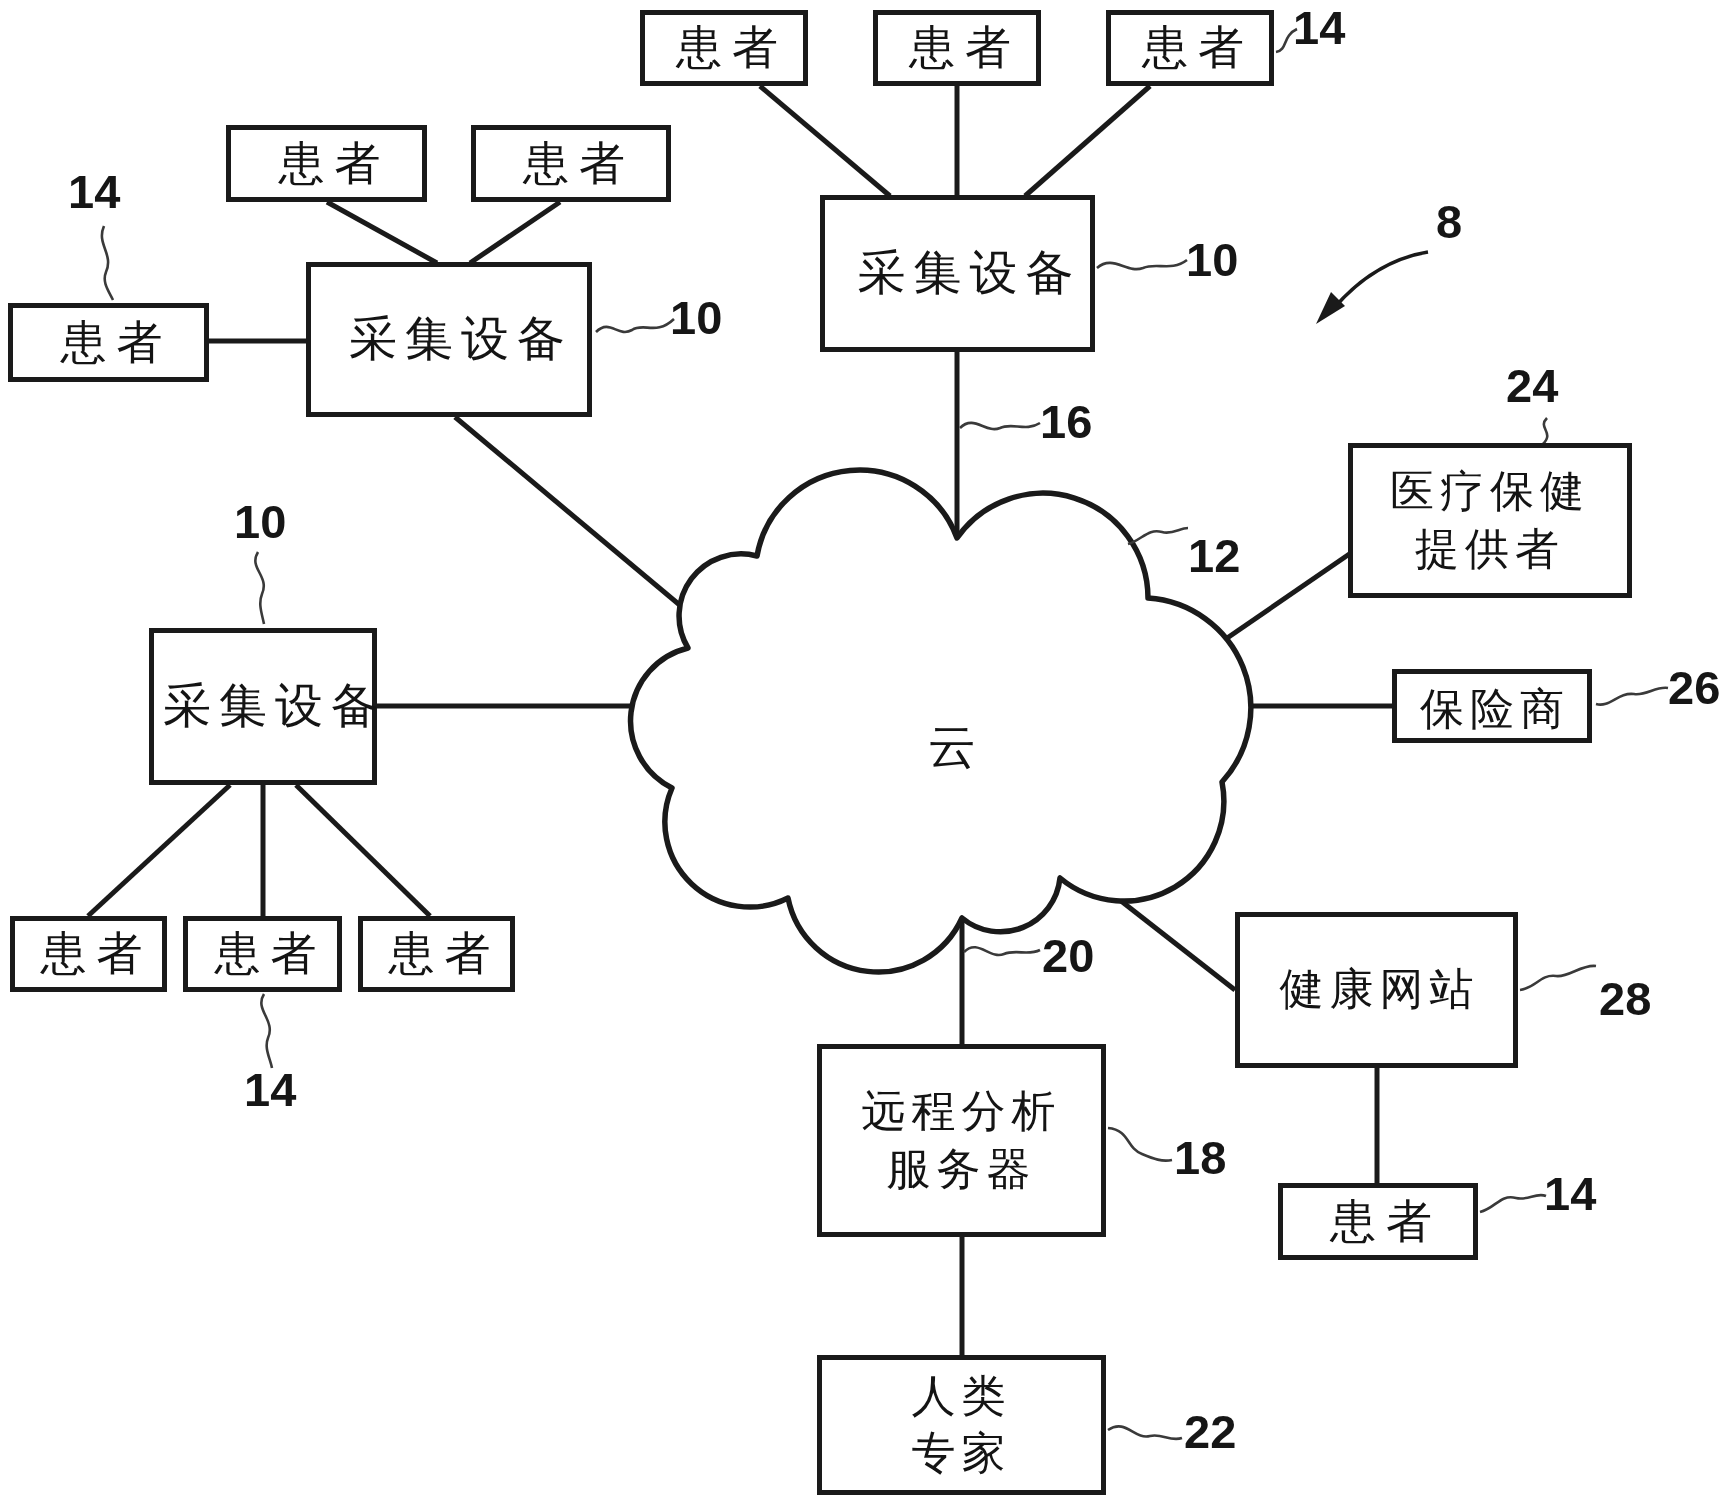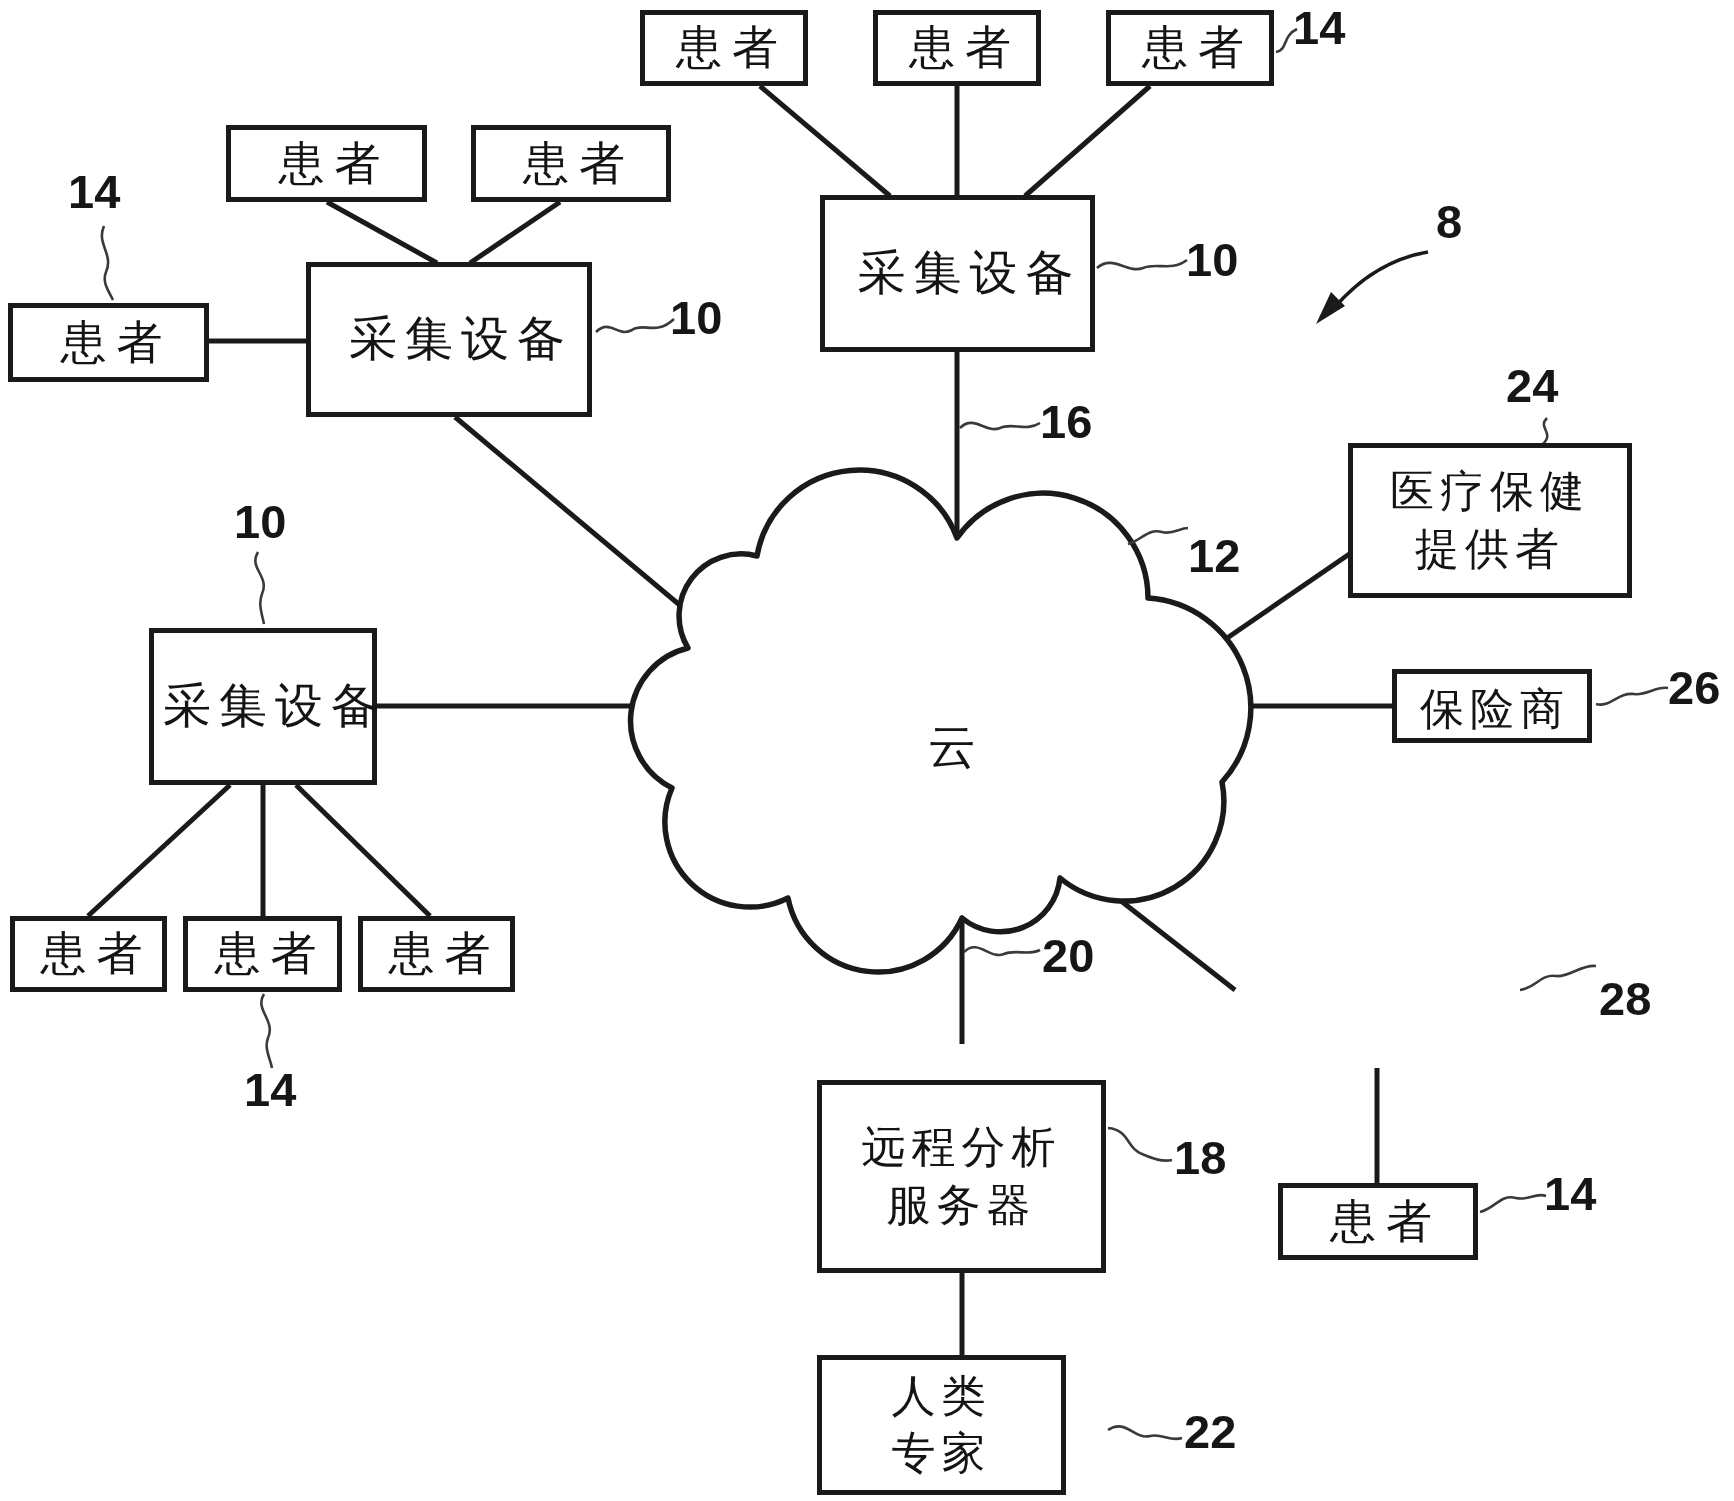"健康网站" div.box { html: none -> <div> <span>健康网站</span> </div> }
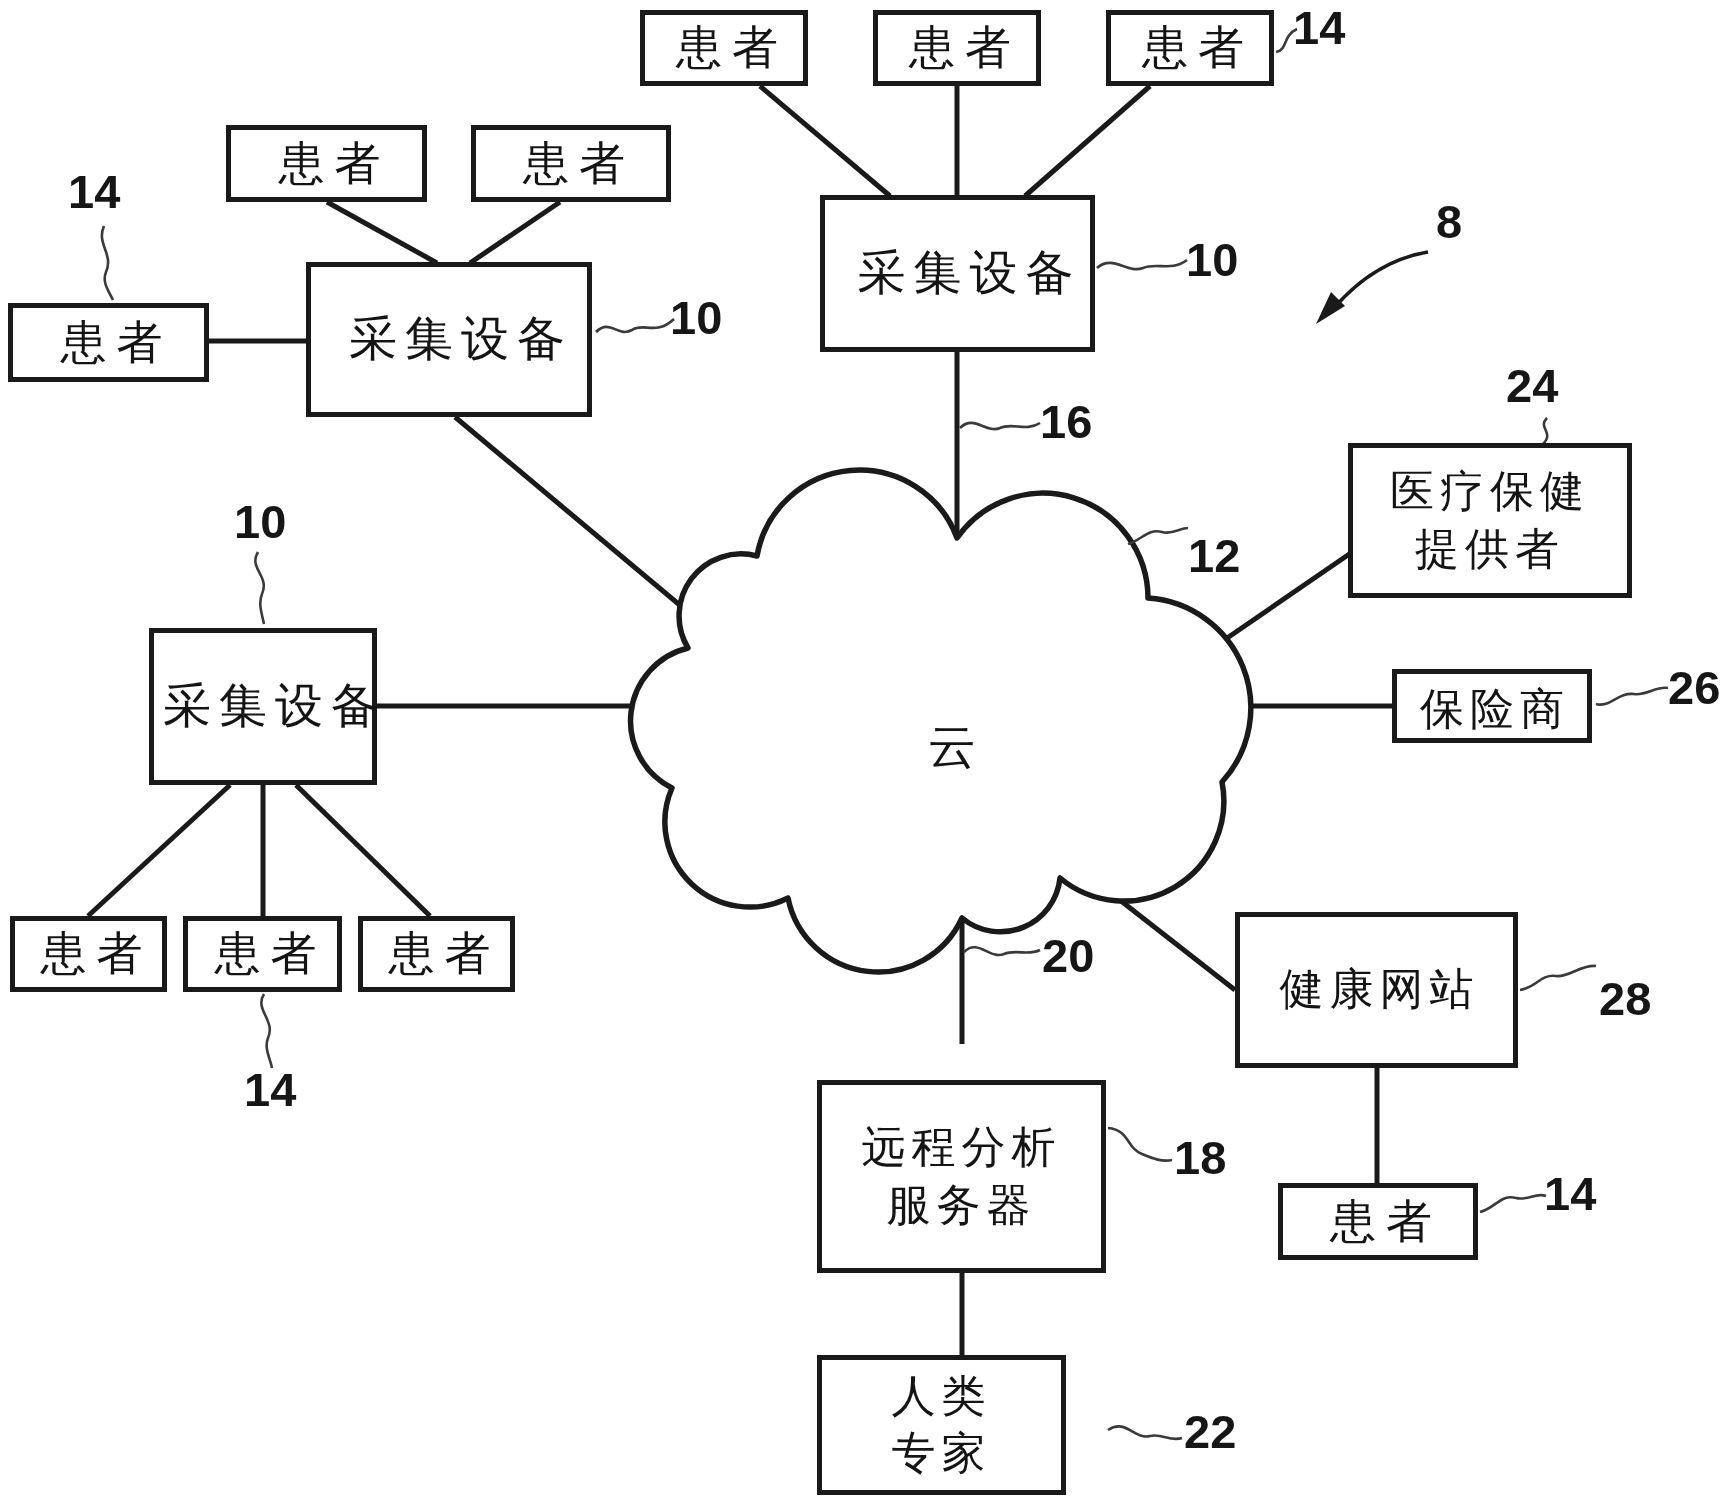"远程分析" div.box { top: 1080px -> 1044px }
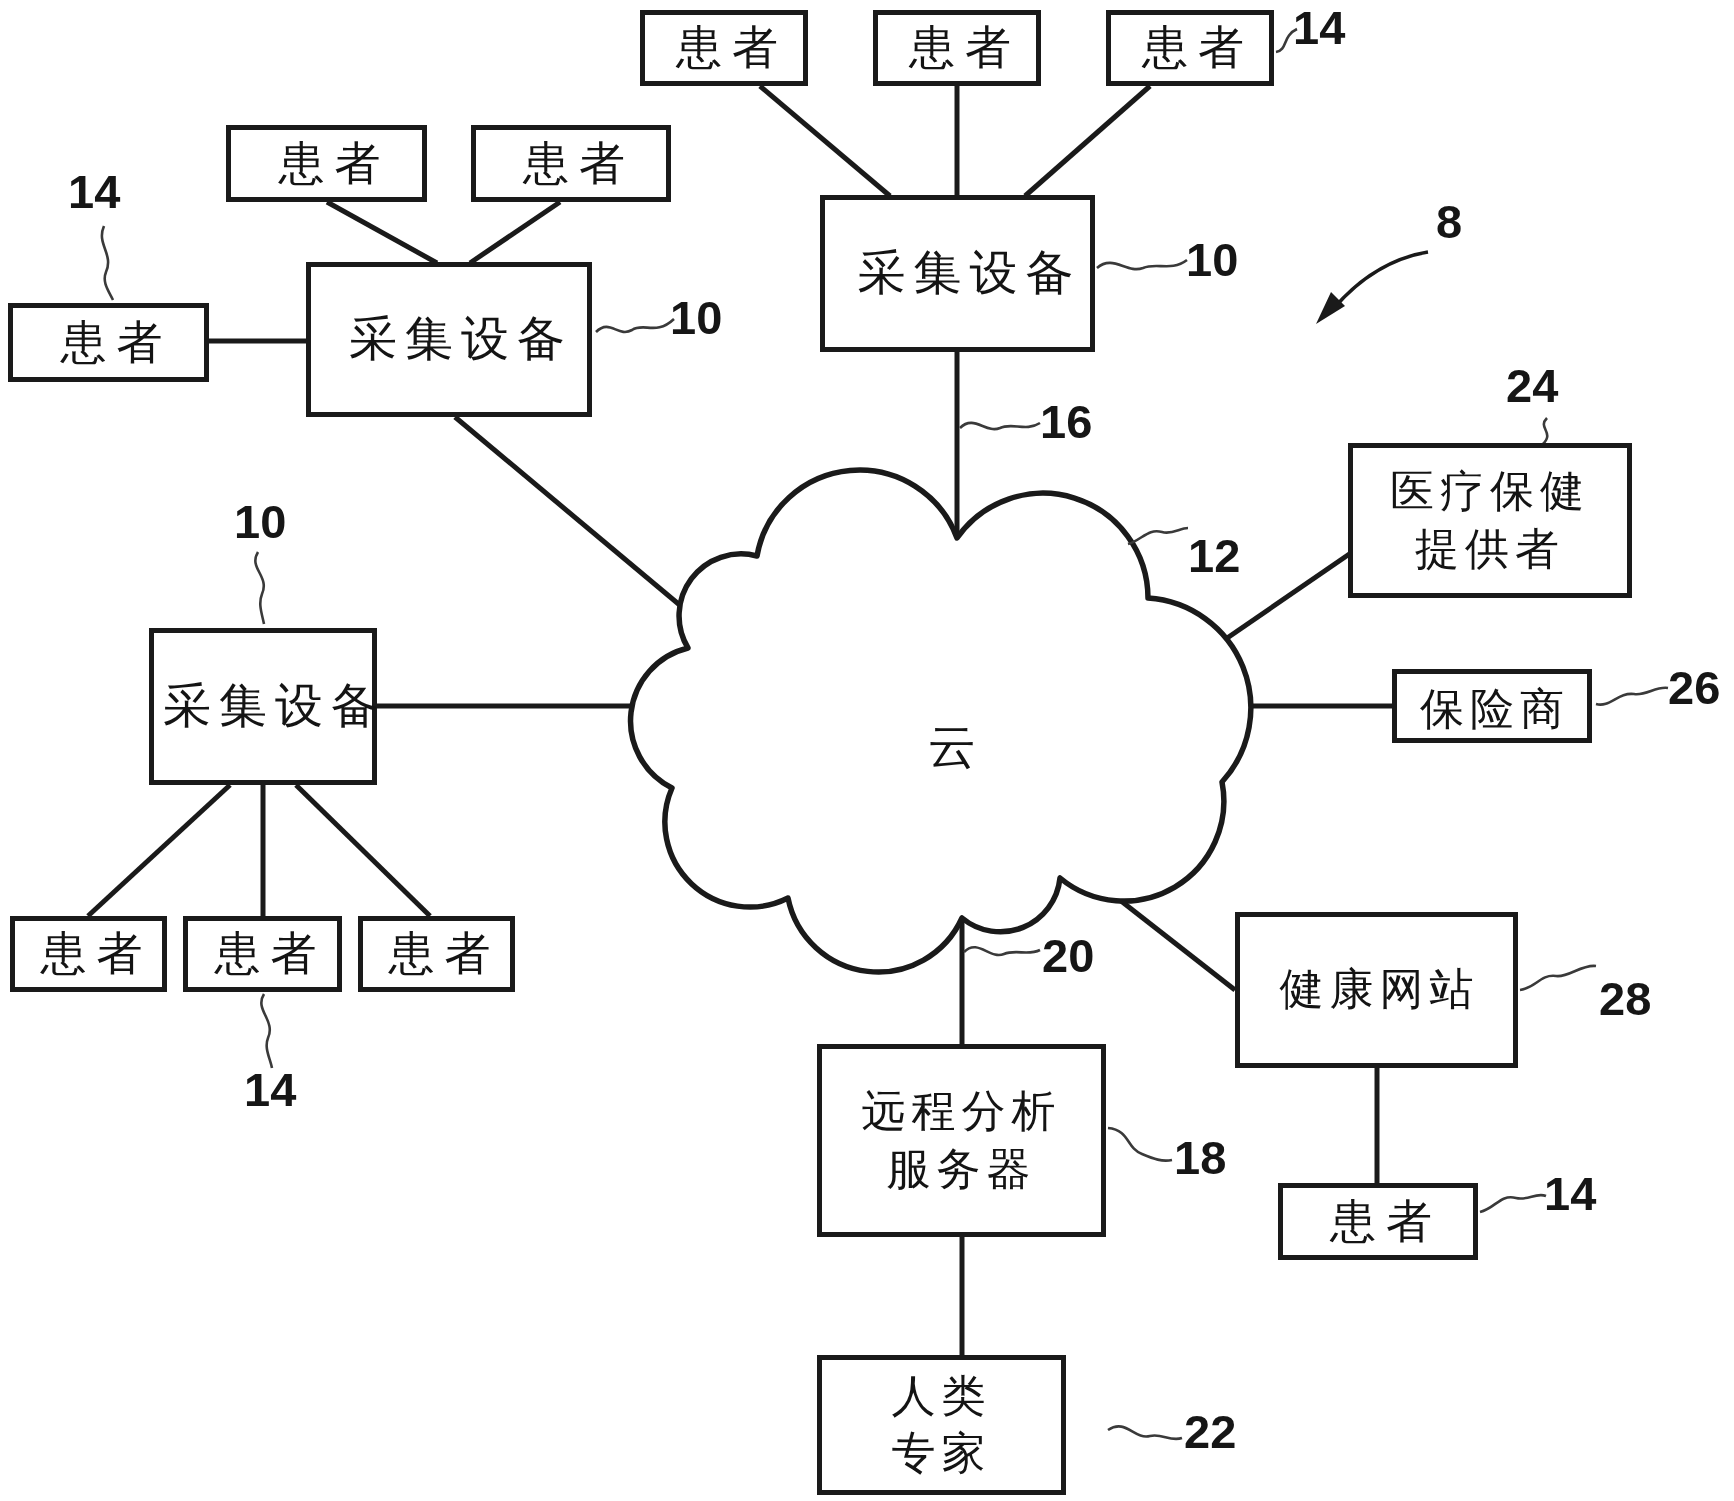"人类" div.box { width: 249px -> 289px }
